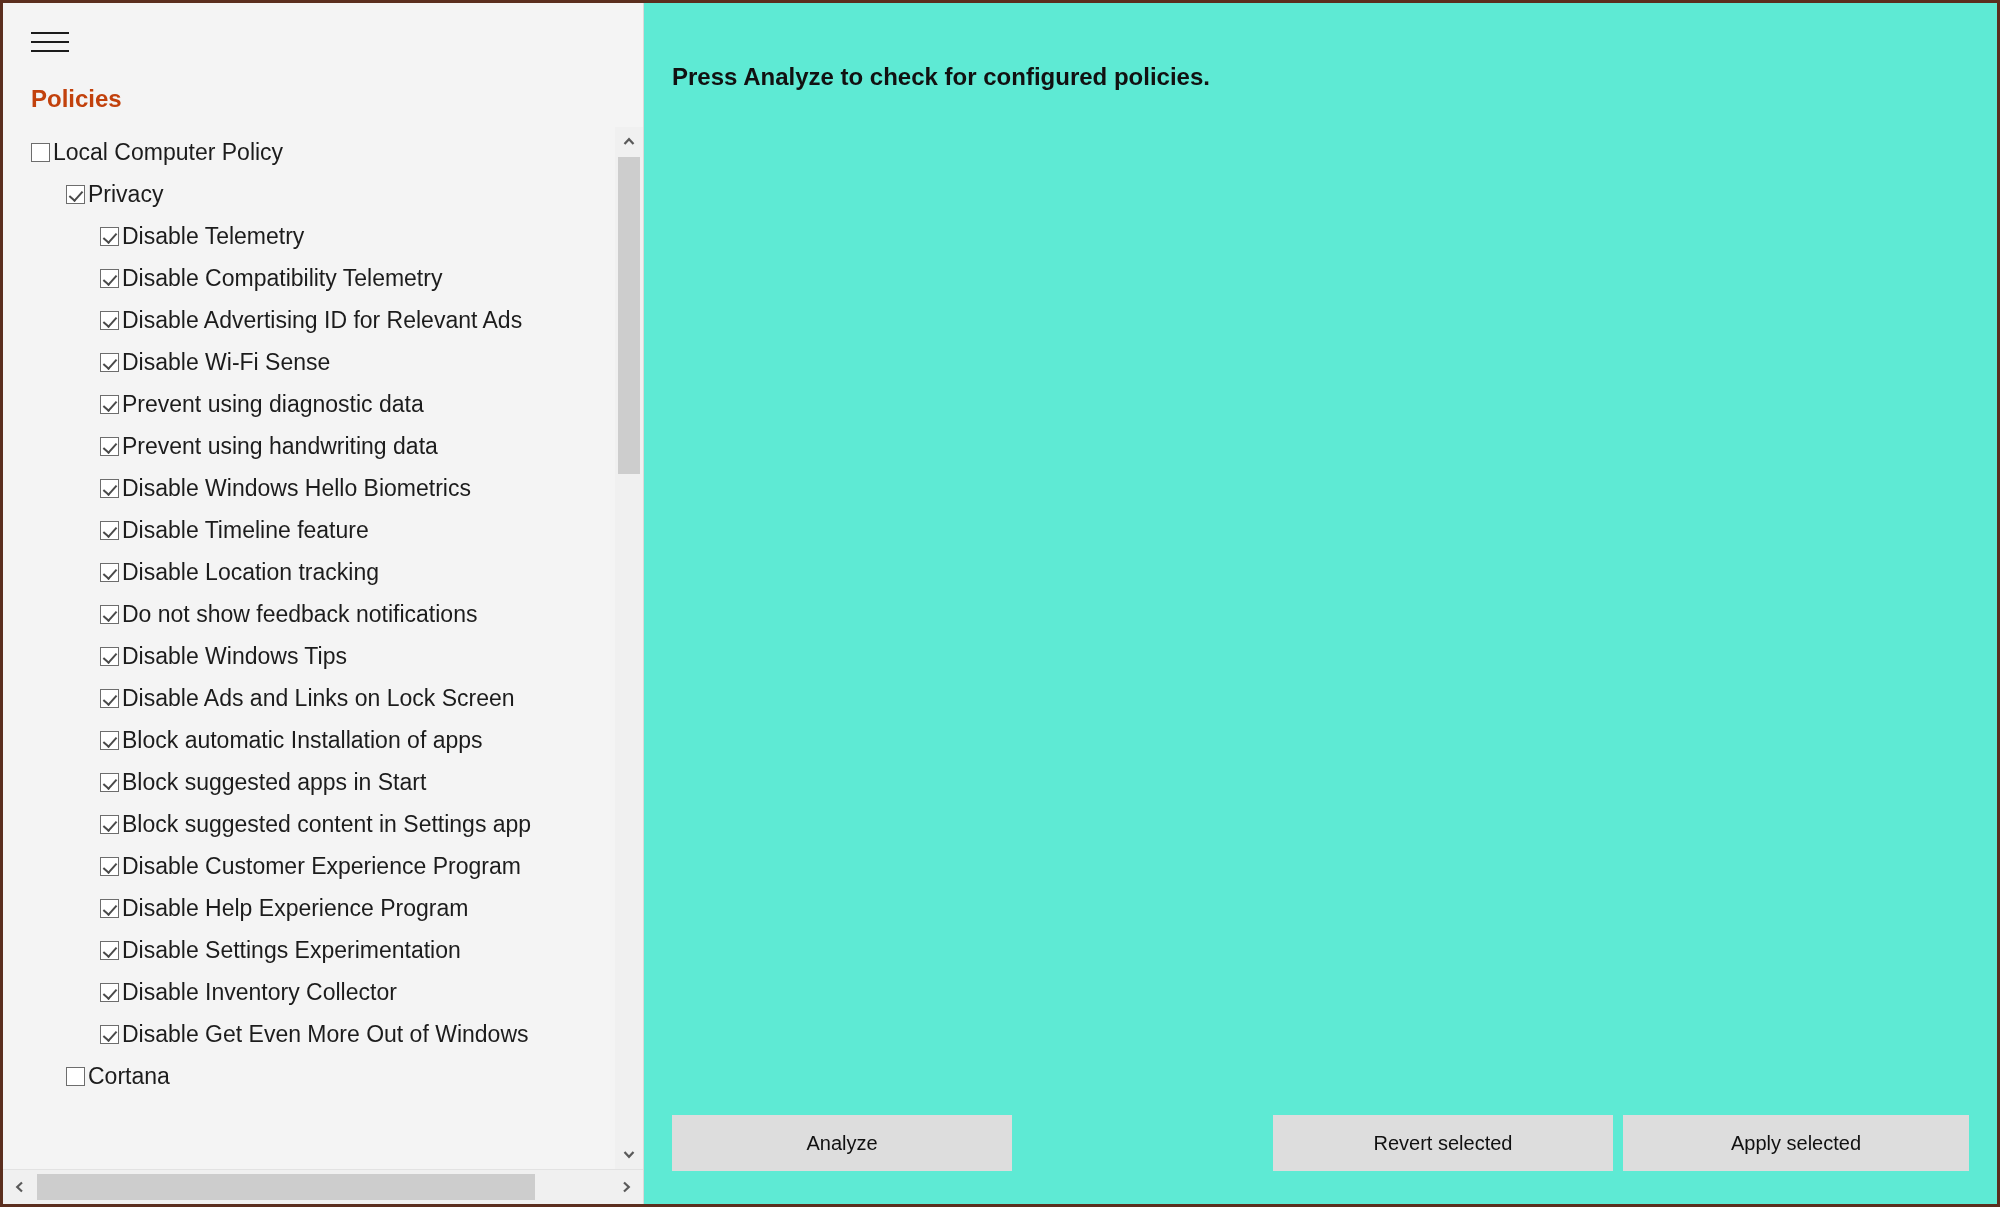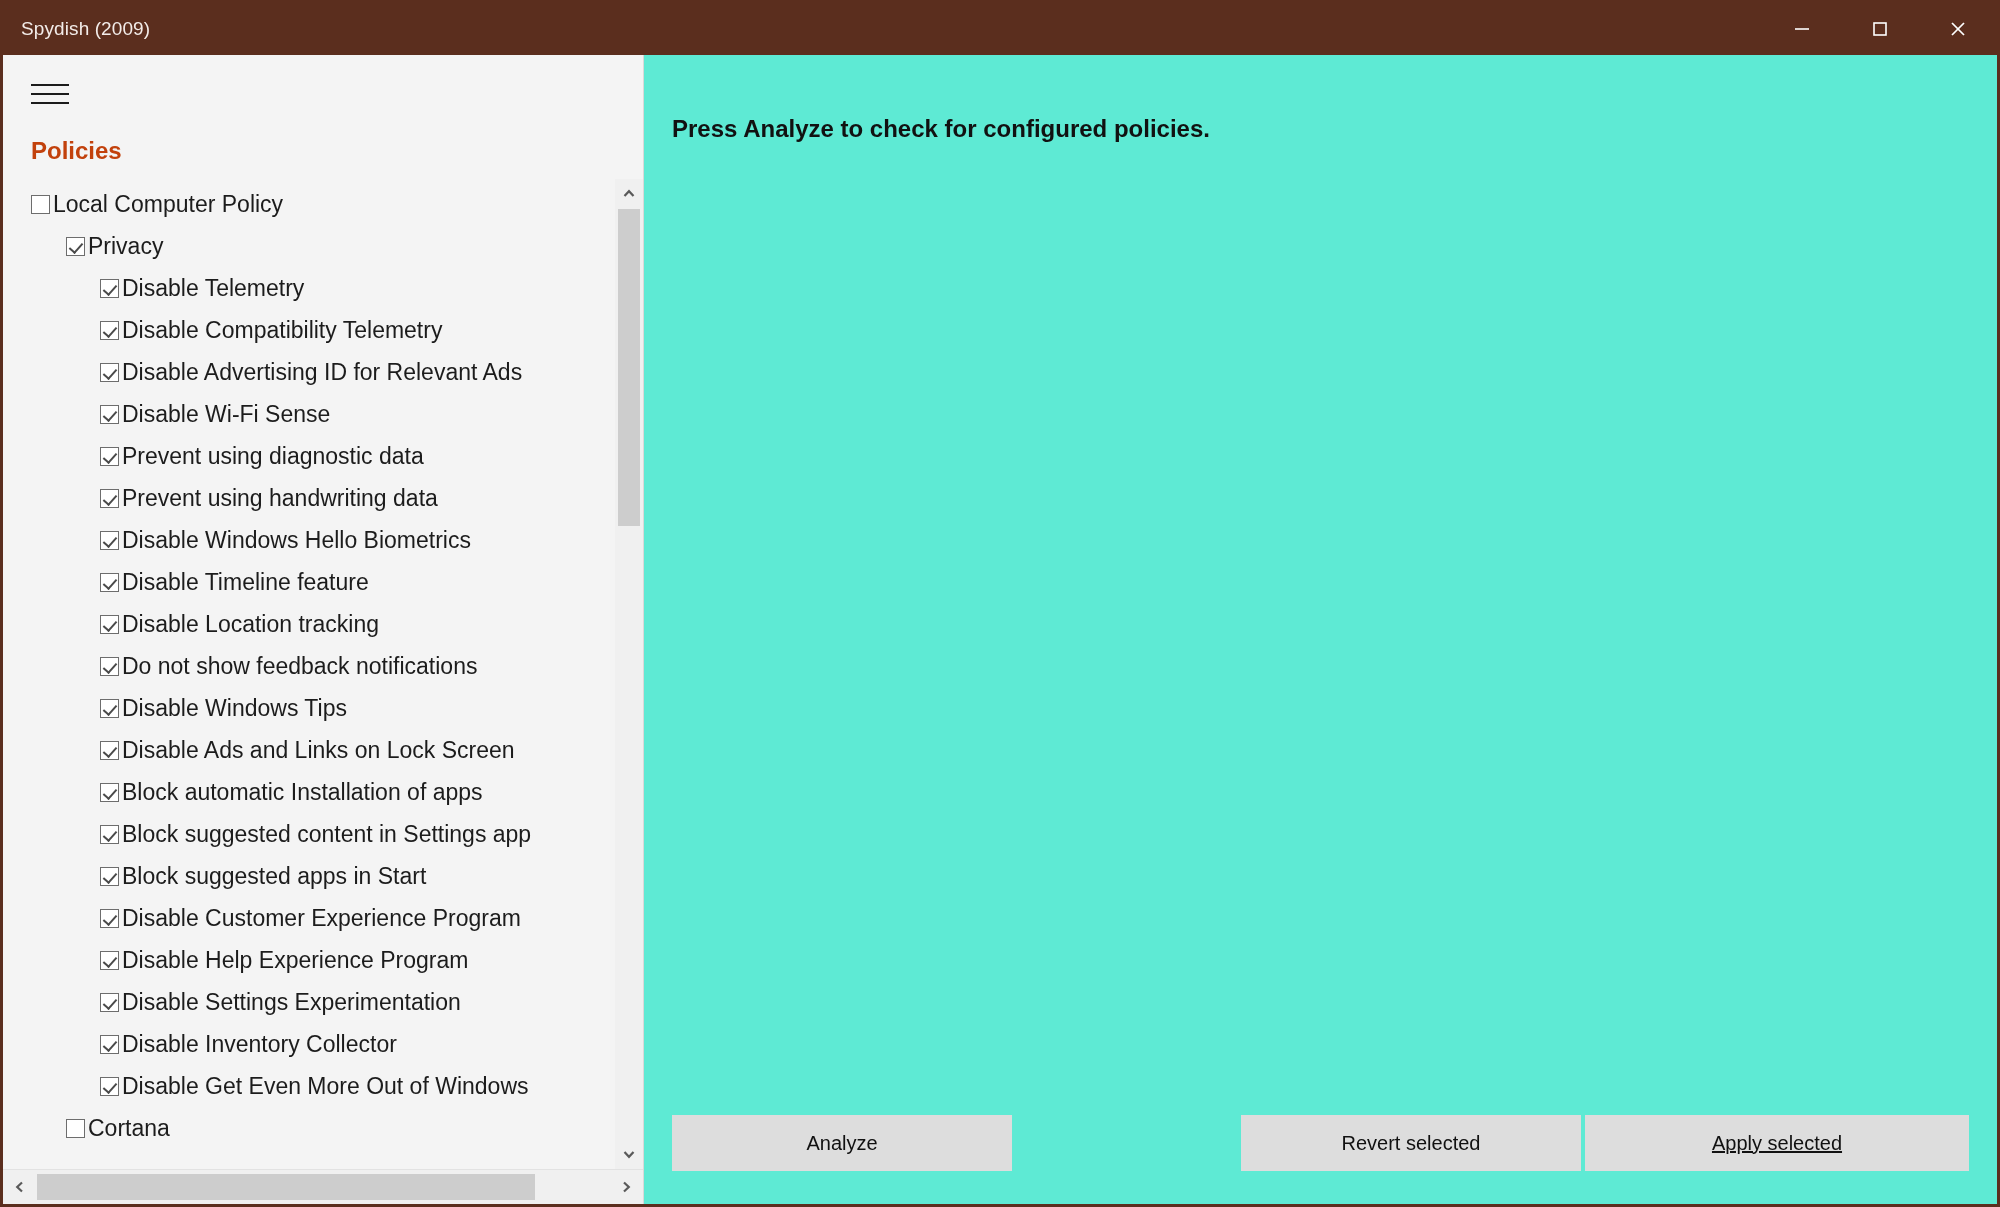"Spydish (2009)" div.titlebar { html: <div> <div>Spydish (2009)</div> <div> <div> <svg> <line></line> </svg> </div> <div> <svg> <rect></rect> </svg> </div> <div> <svg> <line></line> <line></line> </svg> </div> </div> </div> -> none }
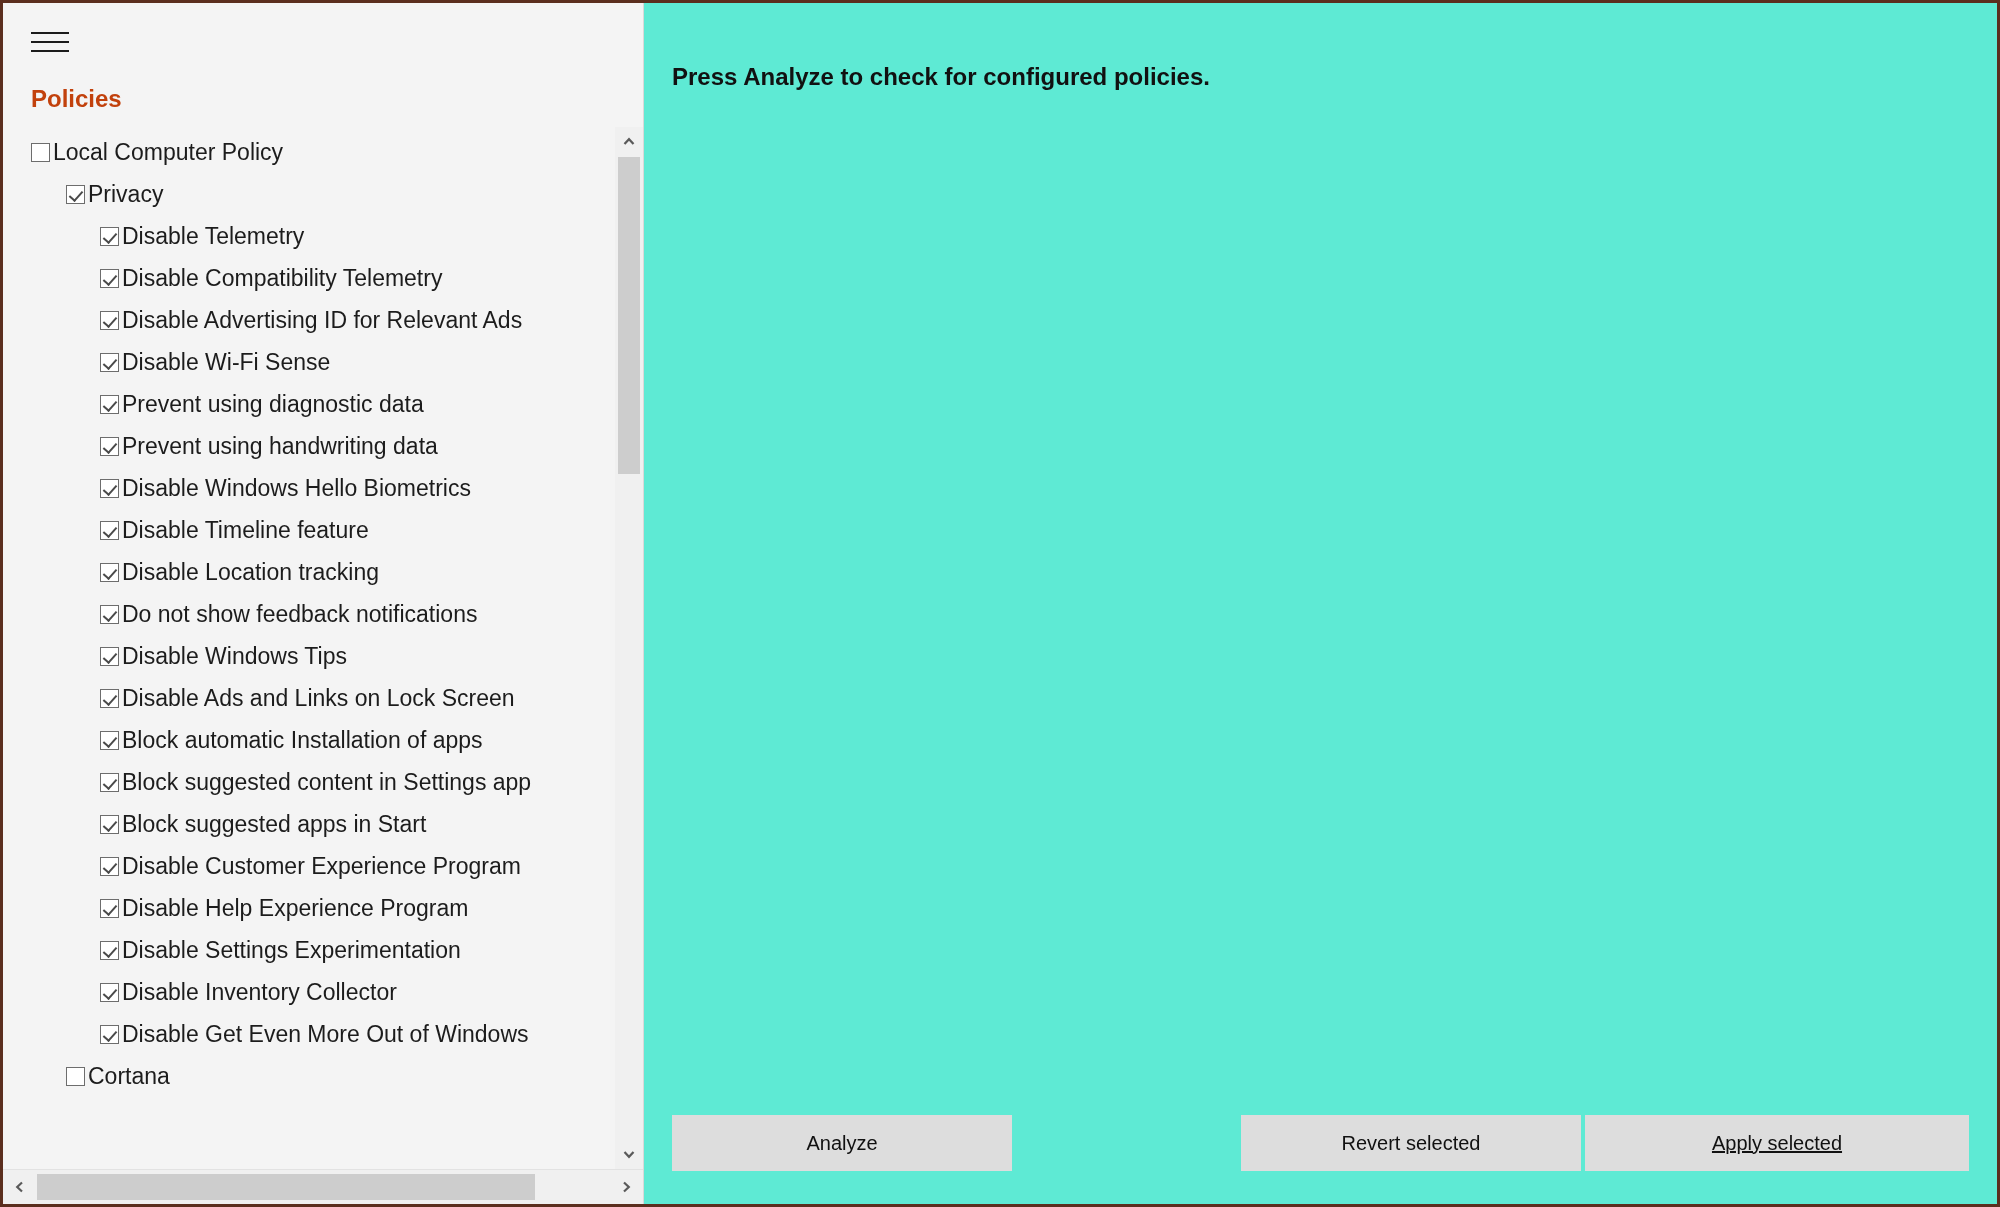"Block suggested content in Settings" div.tree-row { order: before "Block suggested apps in Start" -> after "Block suggested apps in Start" }
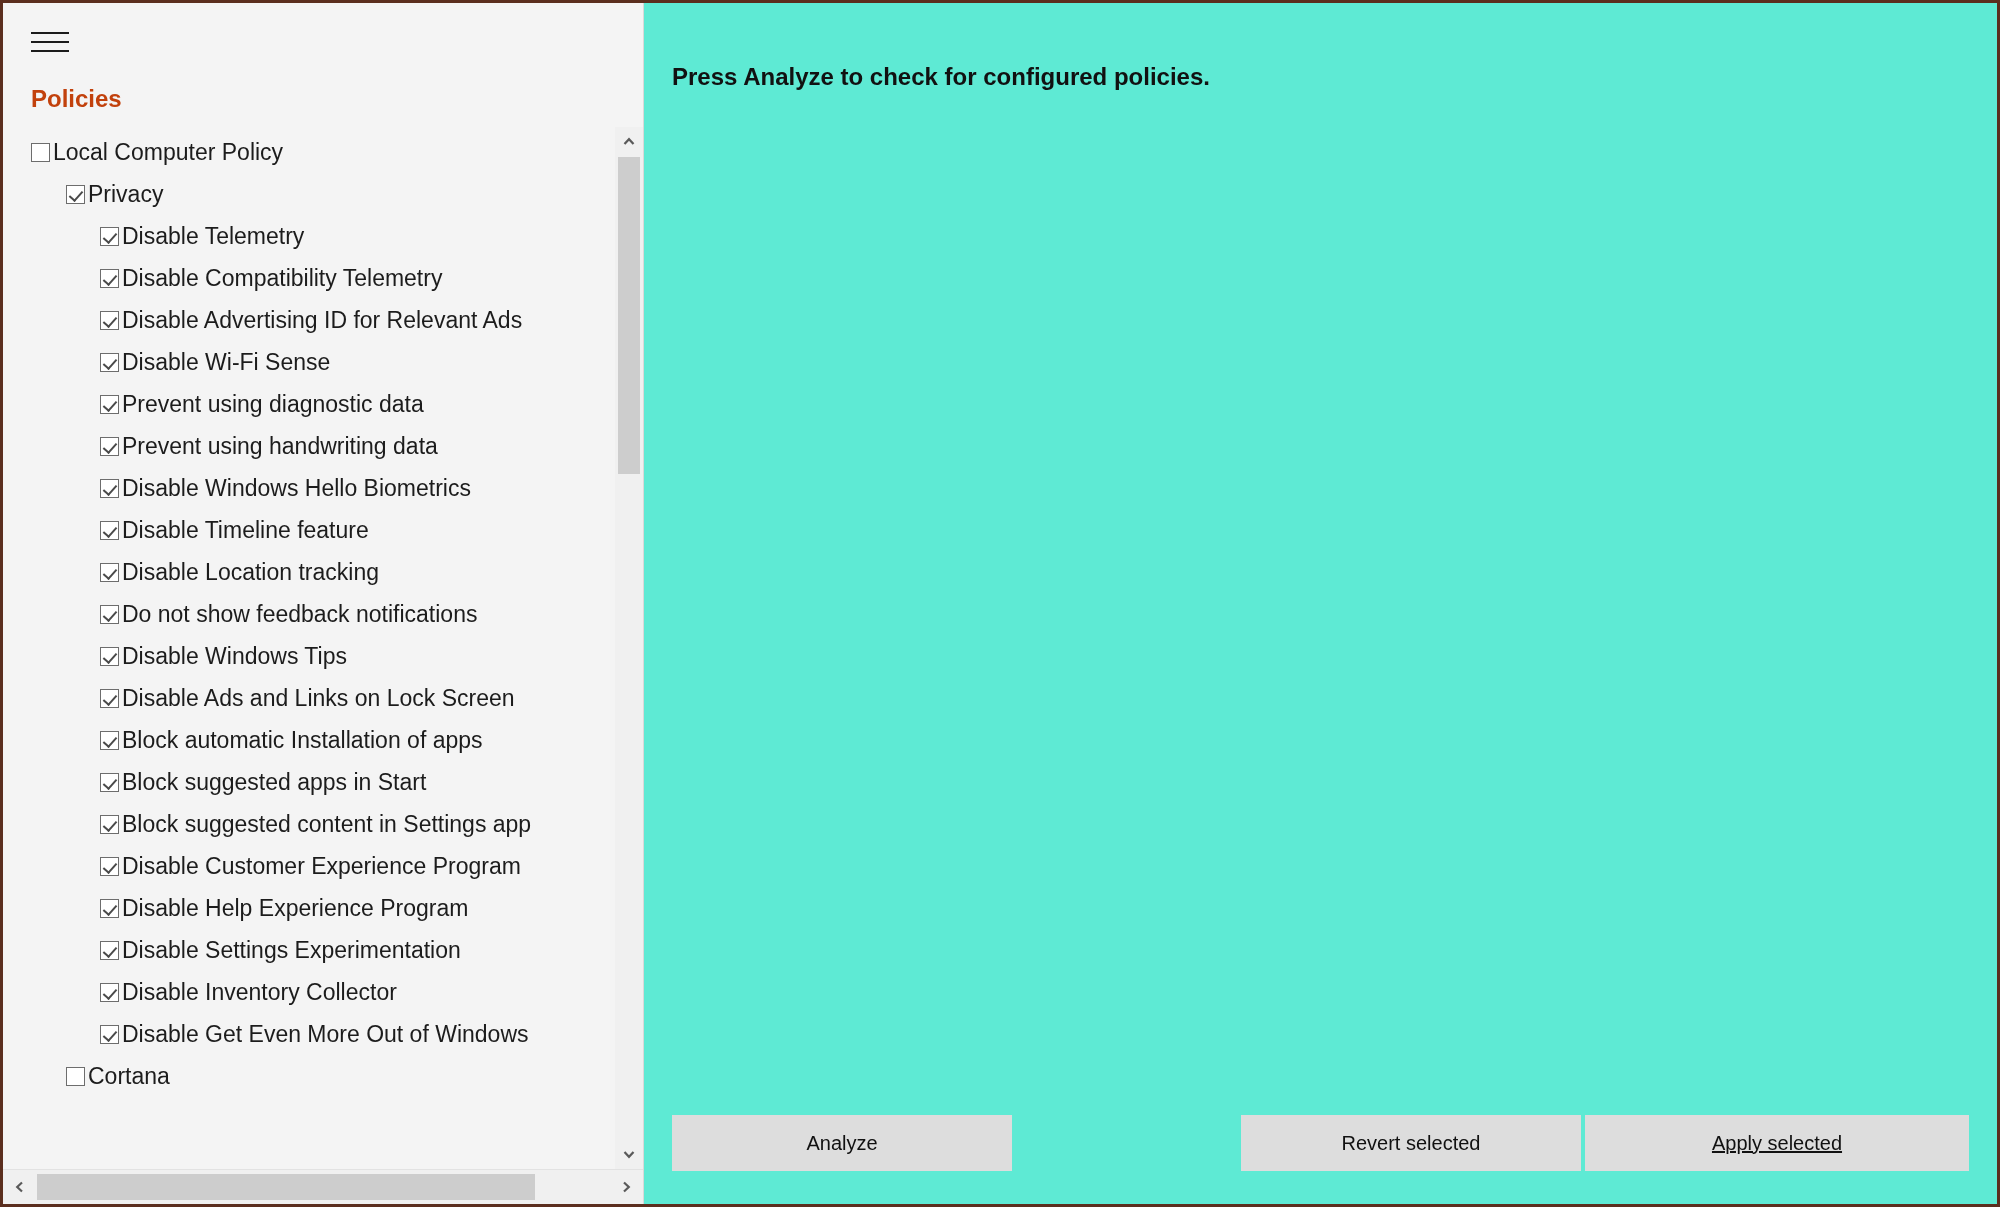"Apply selected" .btn-apply { margin-left: 4px -> 10px; text-decoration: underline -> none; width: 384px -> 346px }
